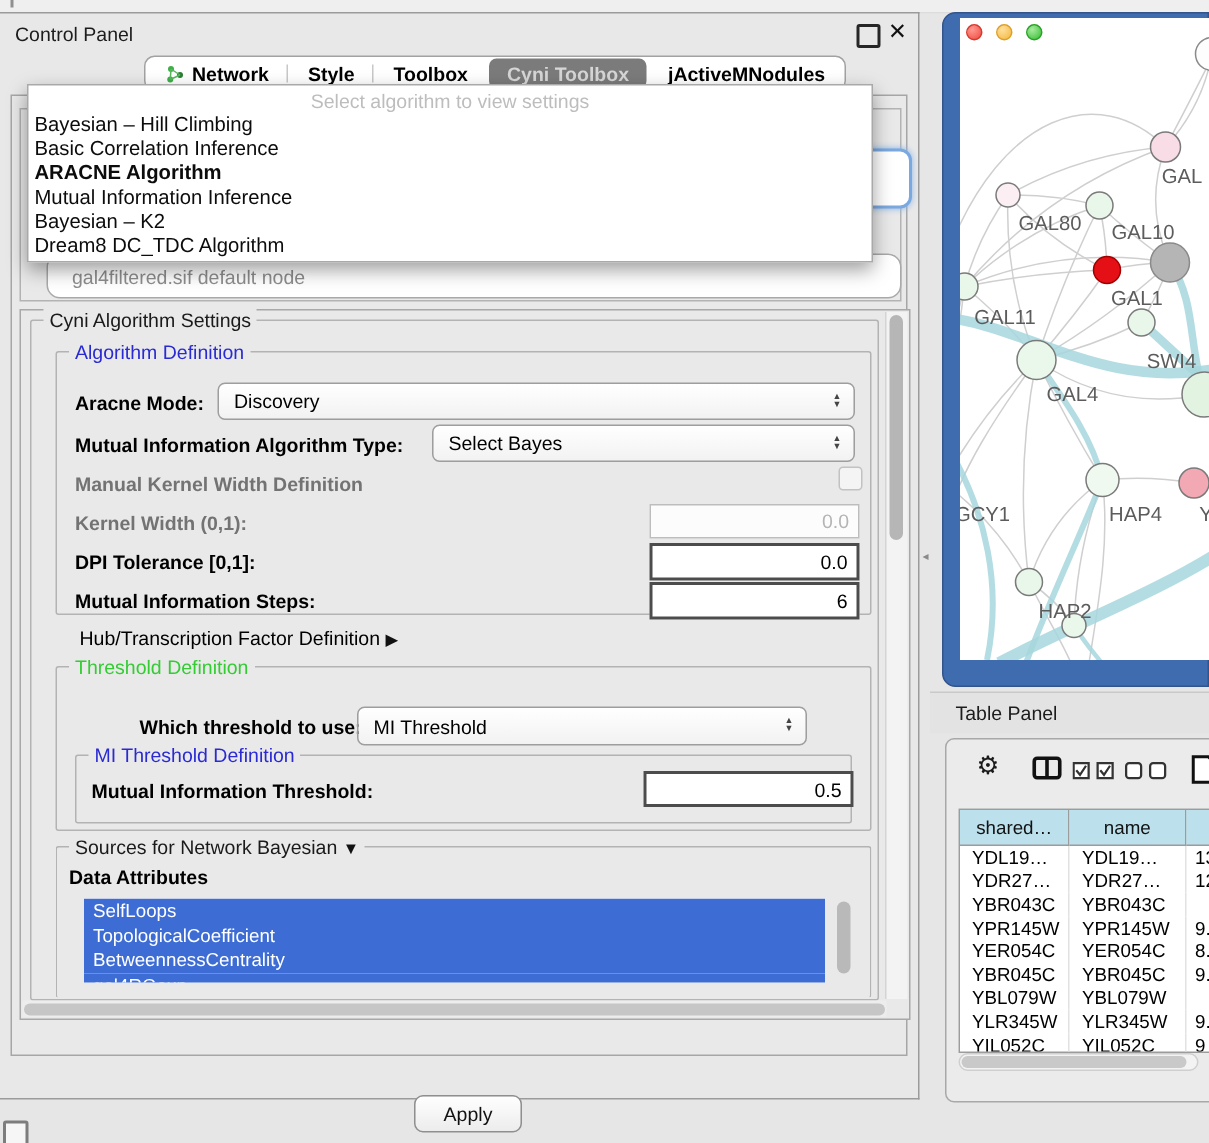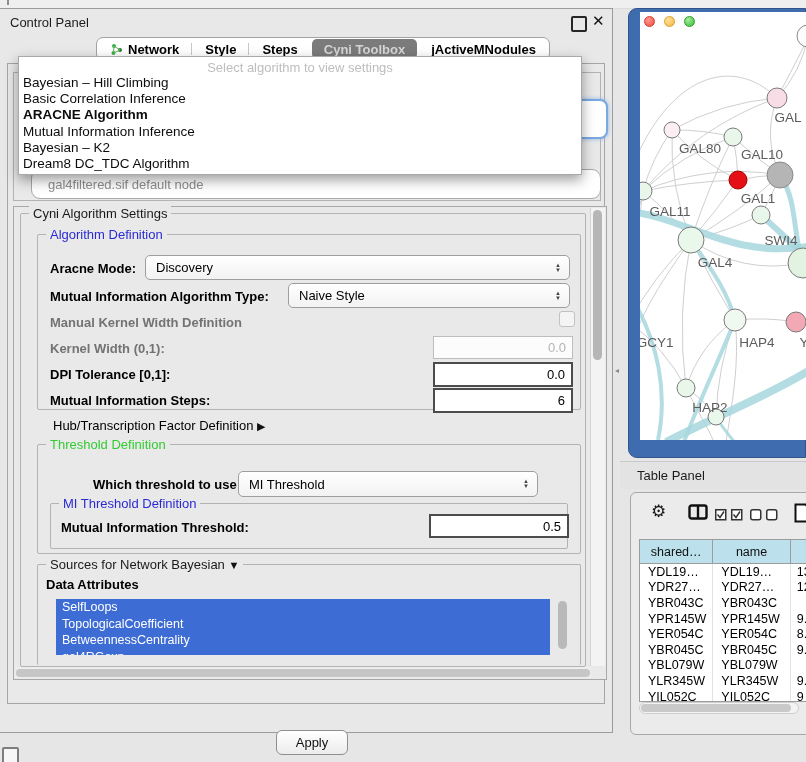"Steps" span { text: Steps -> Toolbox }
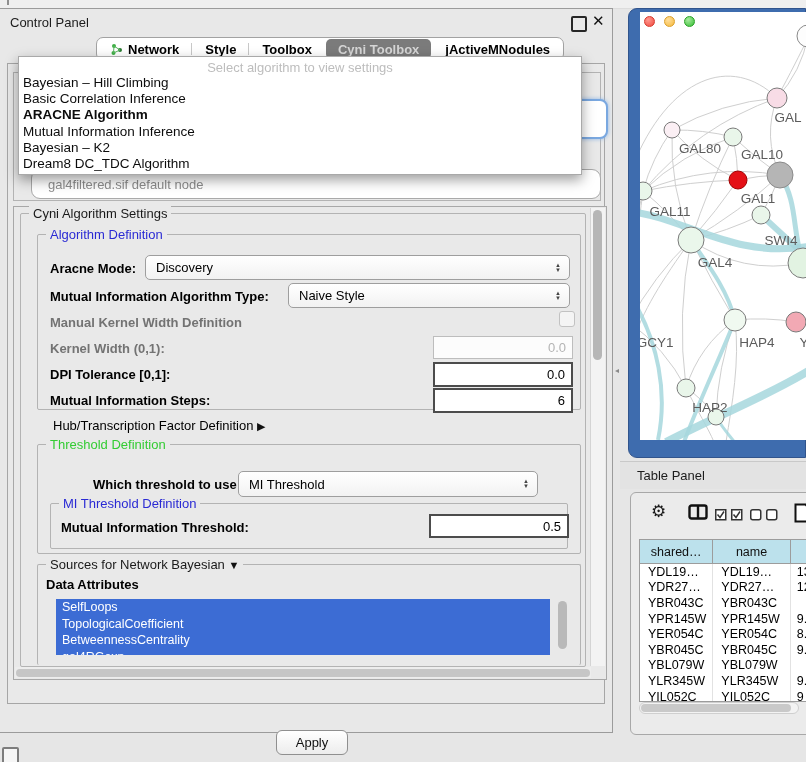"Naive Style" span { text: Naive Style -> Select Bayes }
